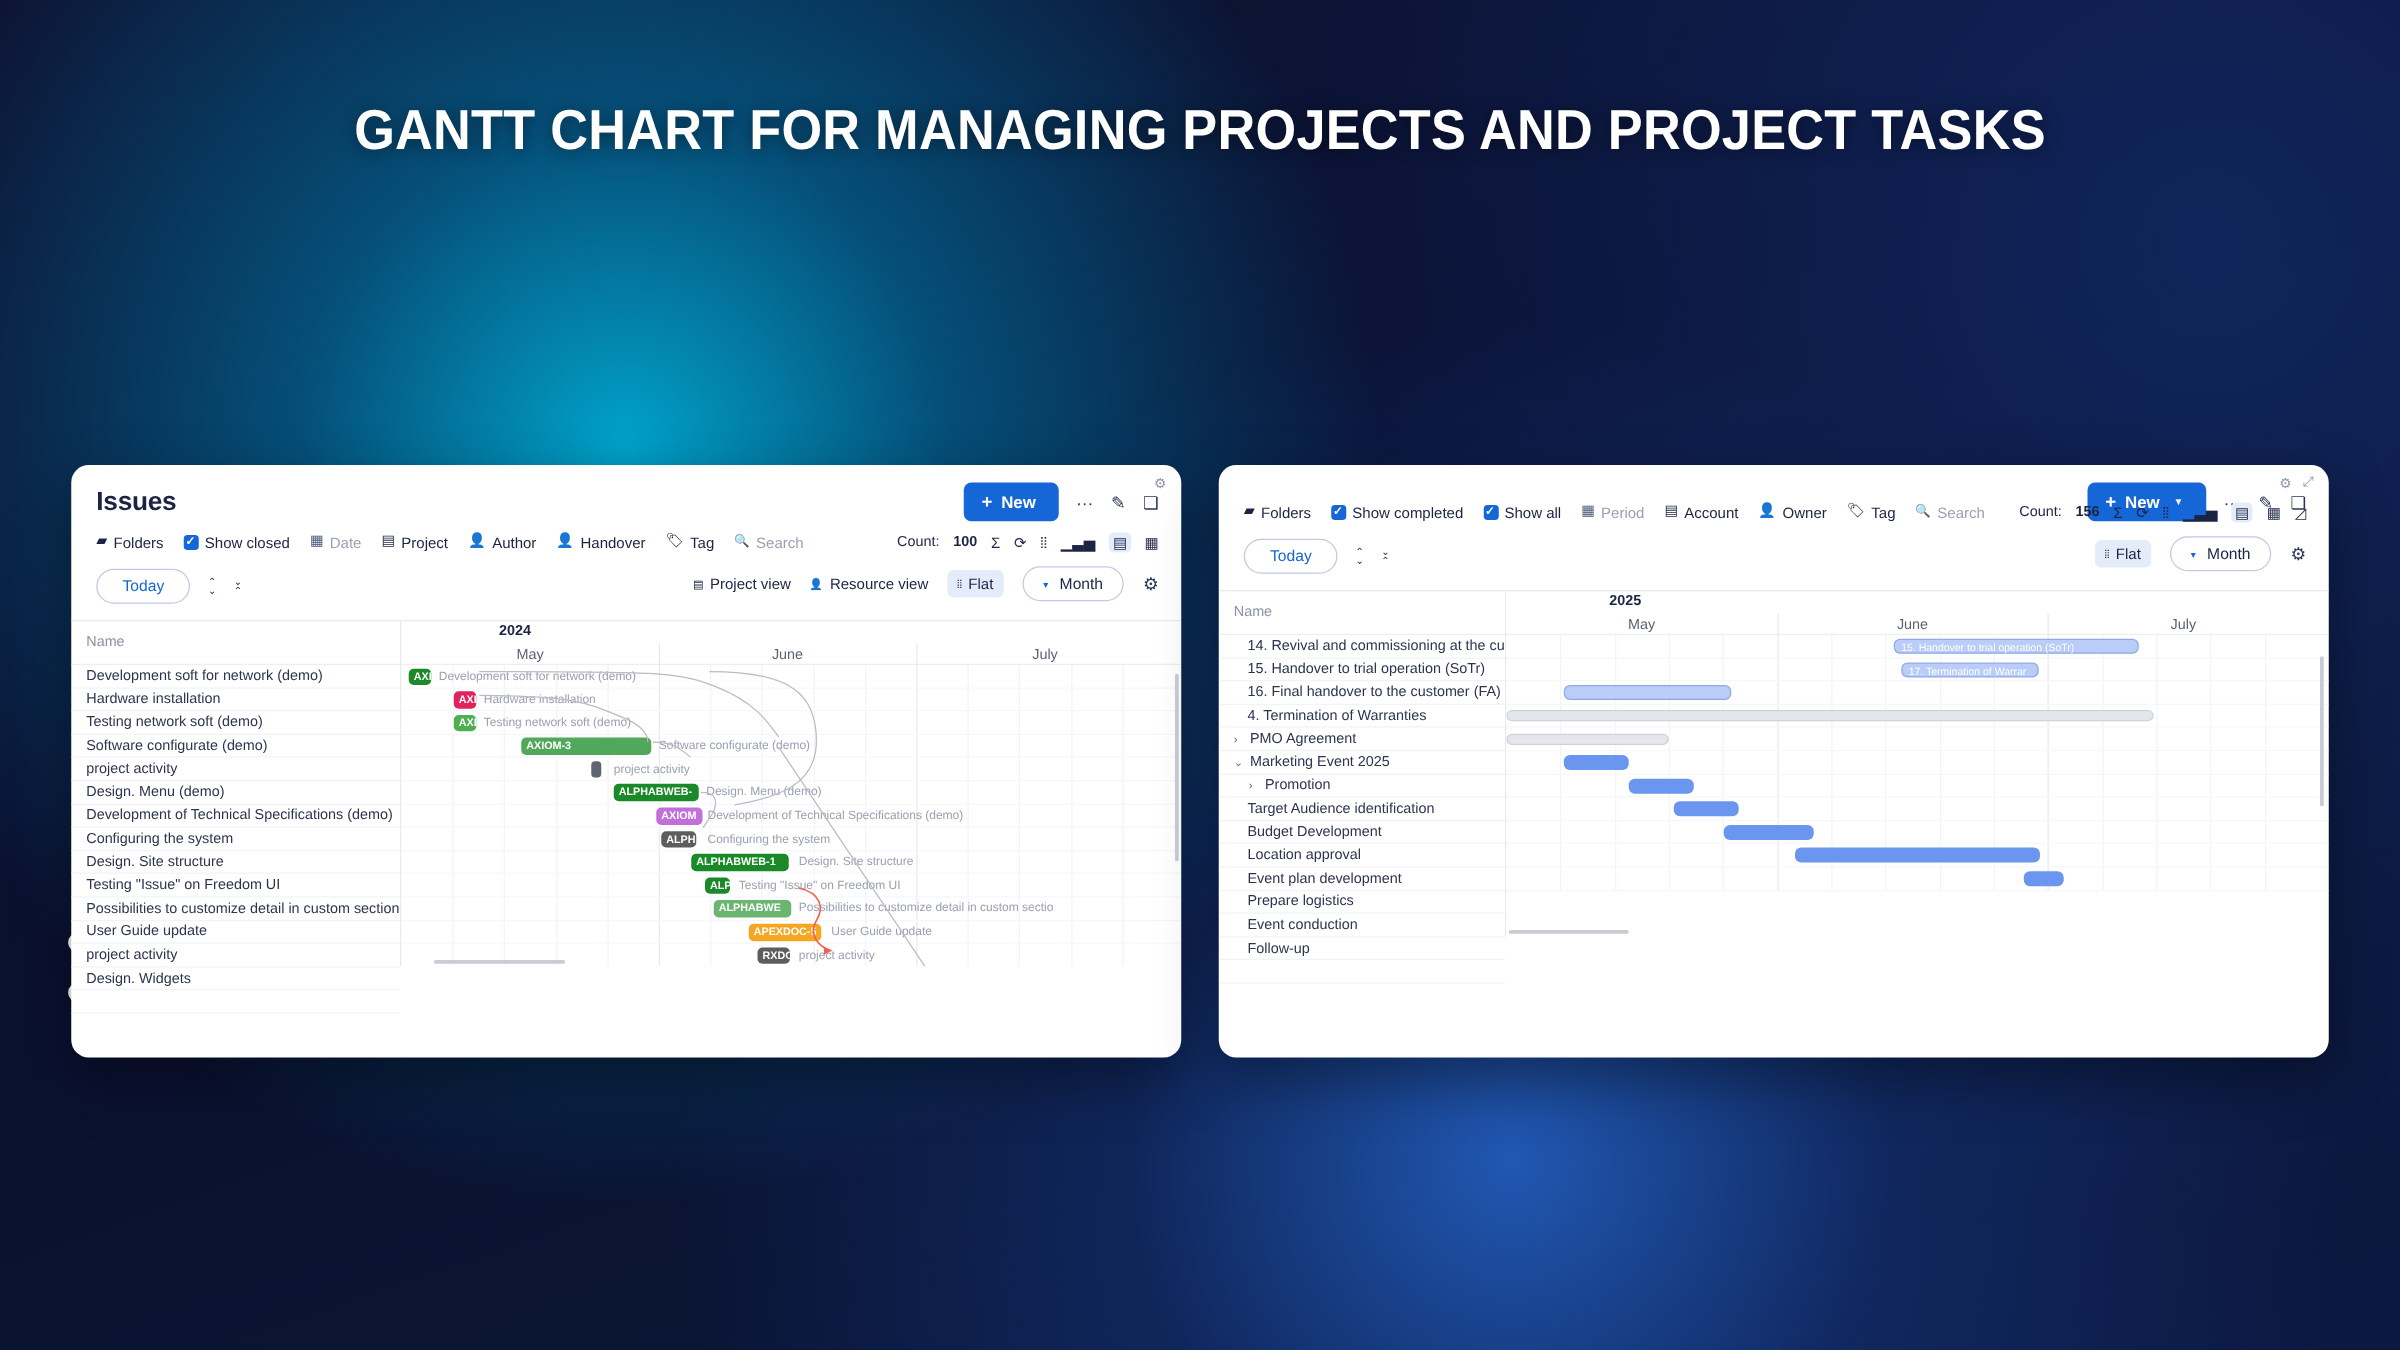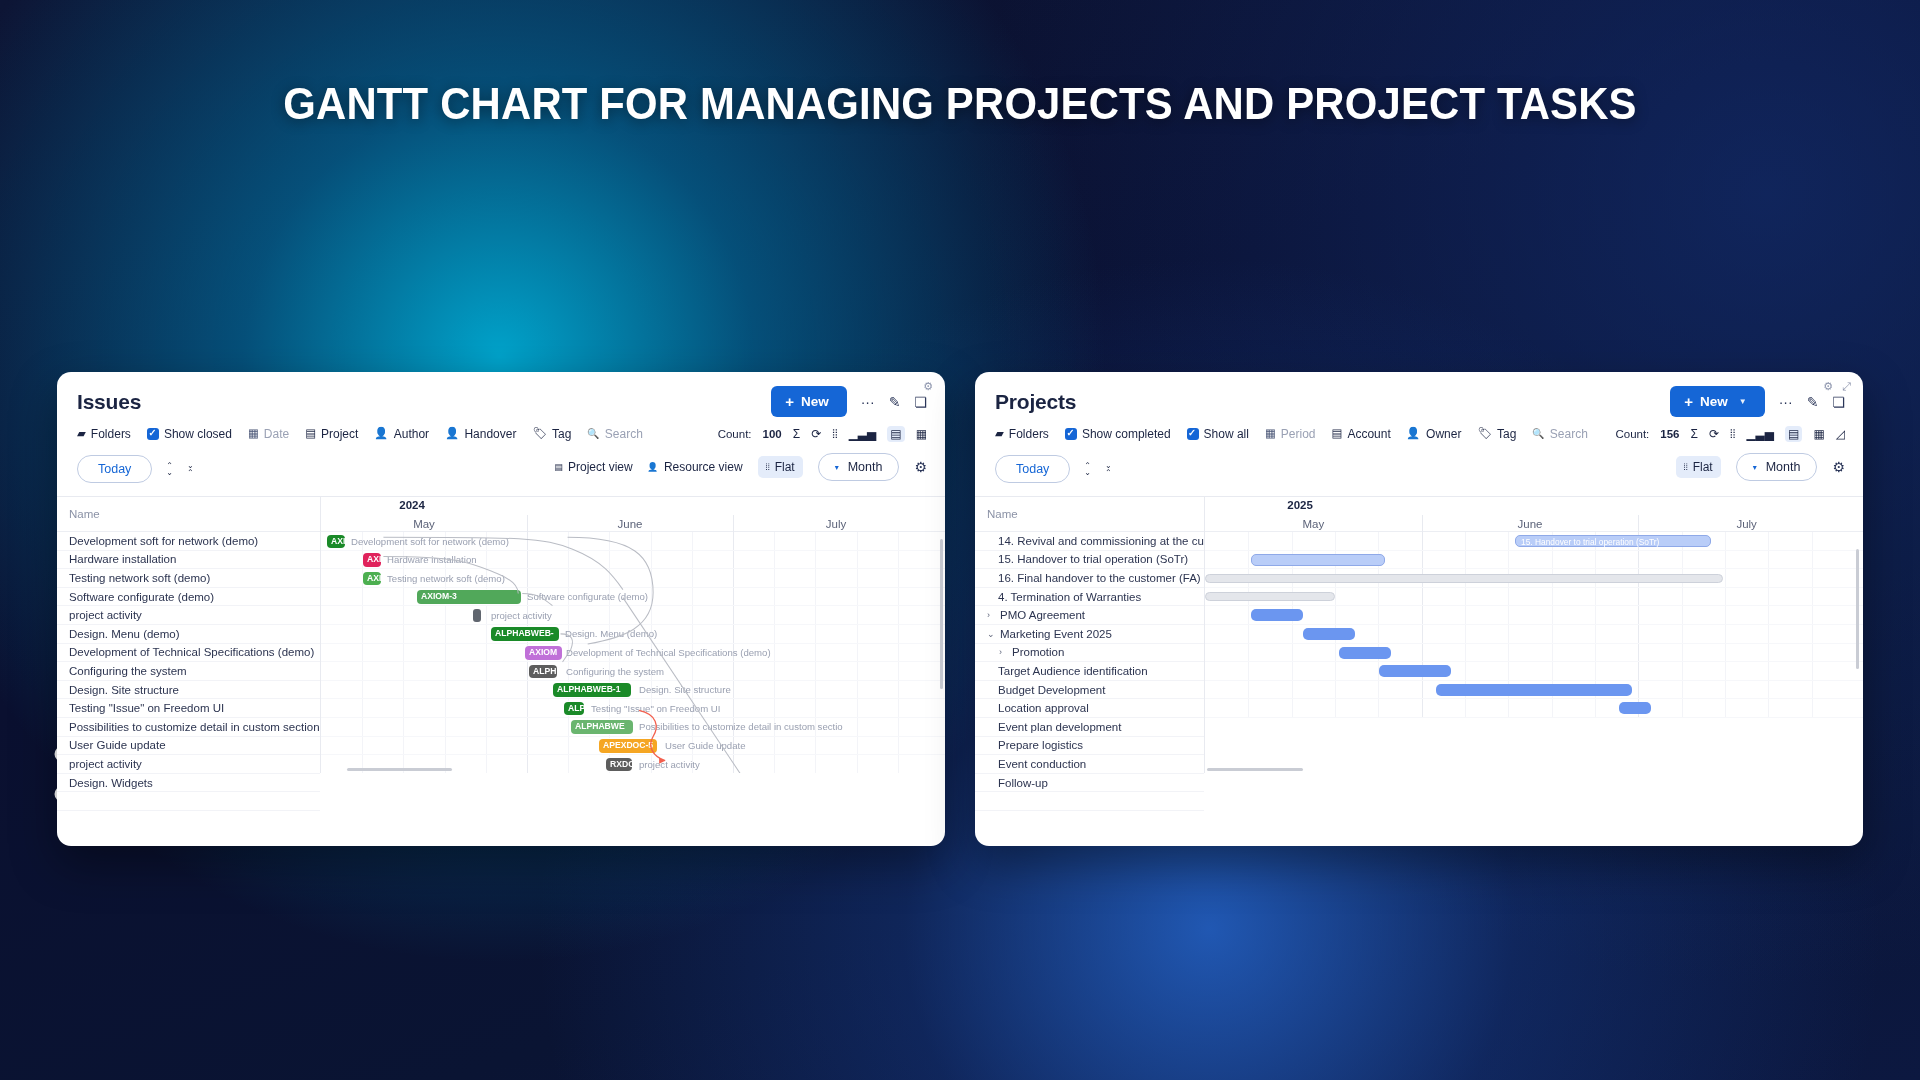"Projects" div.panel-title { html: <div>Projects</div> -> none }
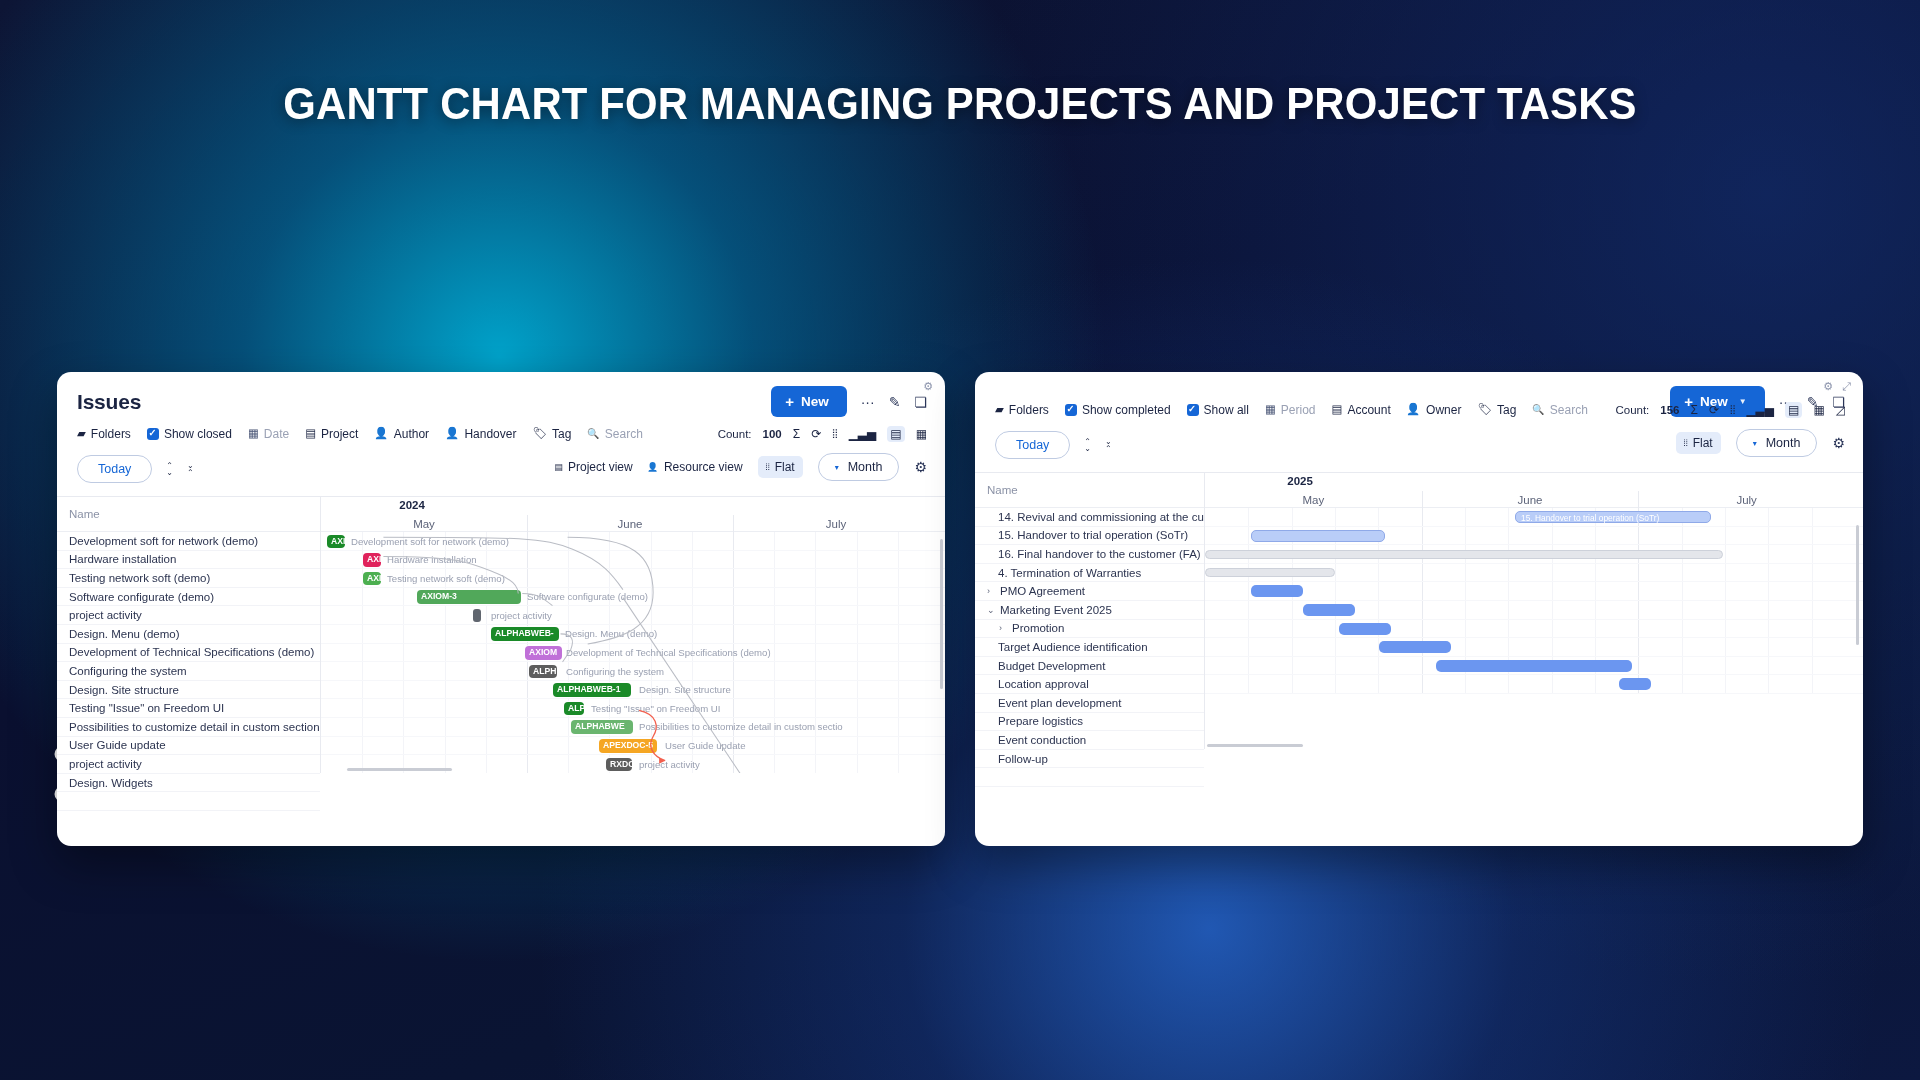"17. Termination of Warrar" div.grow { html: none -> <div> <div></div> <div></div> <div></div> <div></div> <div></div> <div></div> <div></div> <div></div> <div></div> <div></div> <div></div> <div></div> <div></div> <div></div> <div> <div>17. Termination of Warrar</div> </div> </div> }
